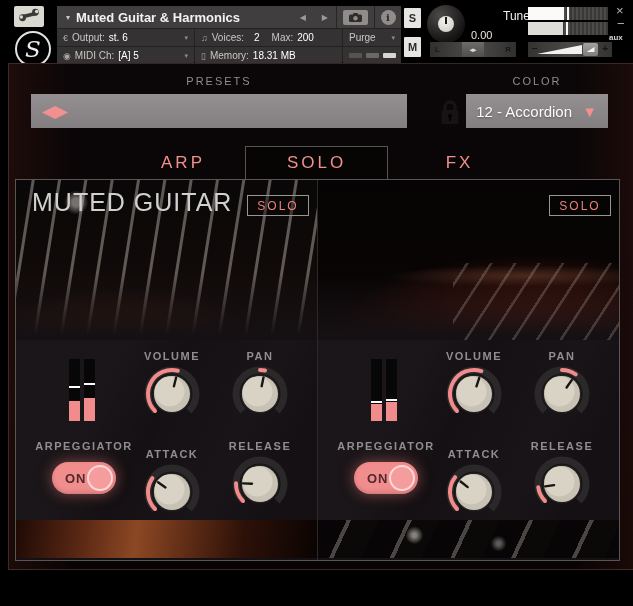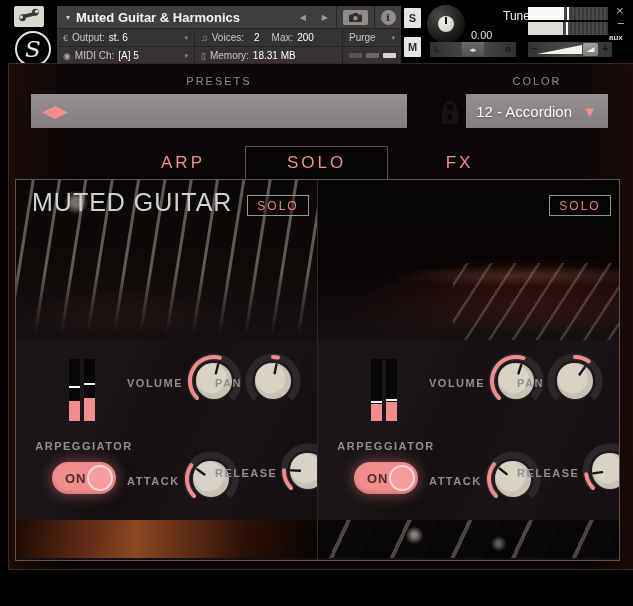"VOLUME" .kgroup { flex-direction: row -> column }
